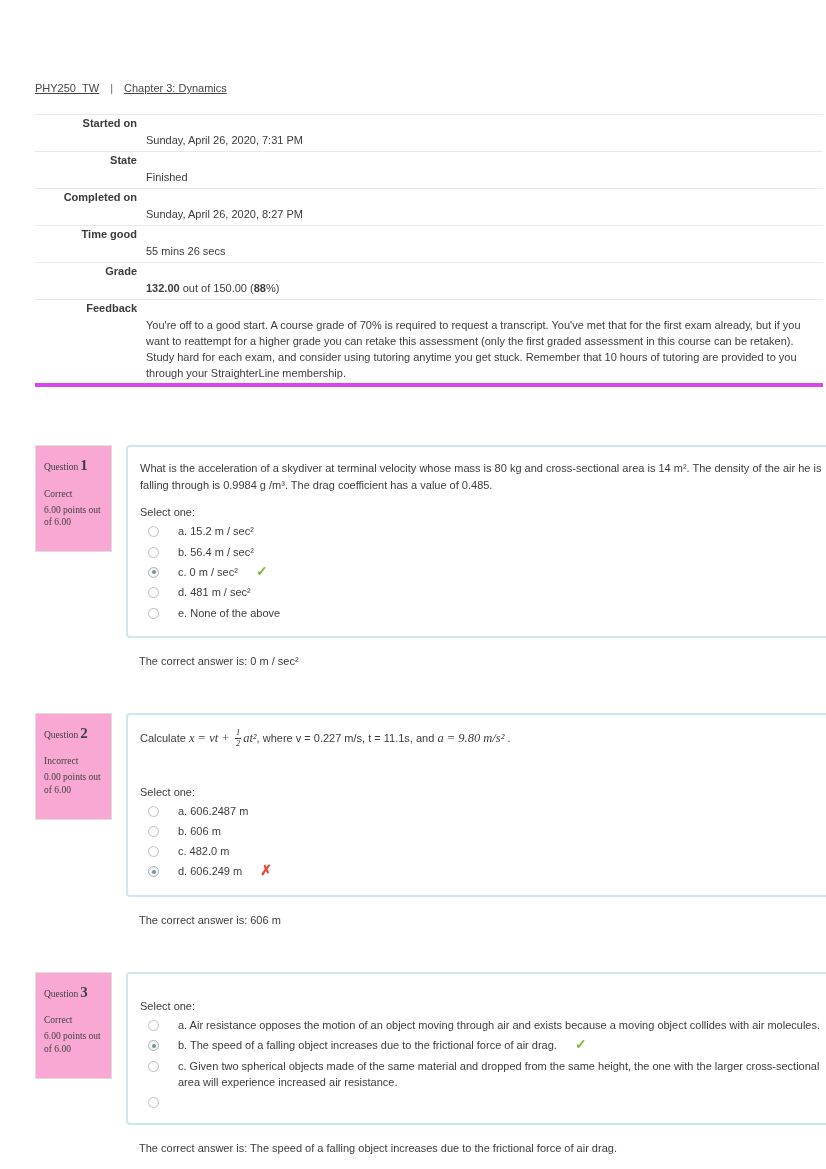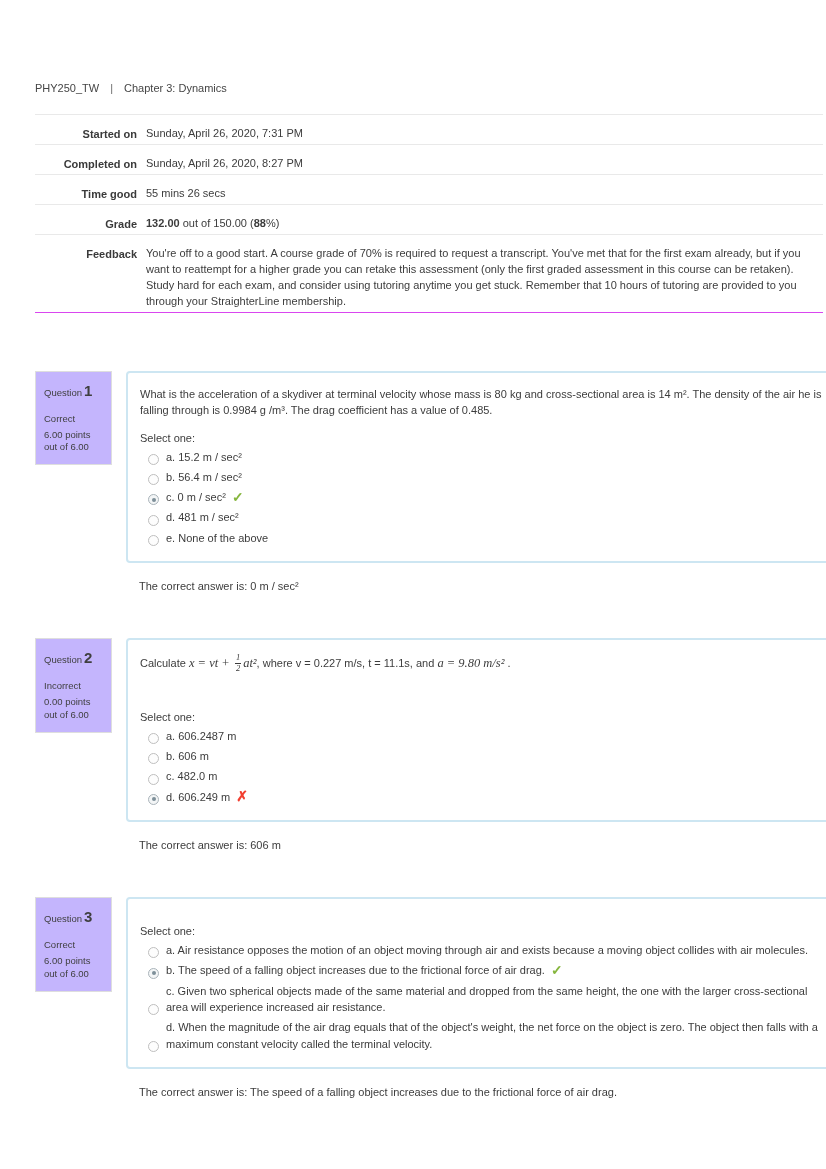"PHY250_TW" .breadcrumb a { text-decoration: none -> underline }
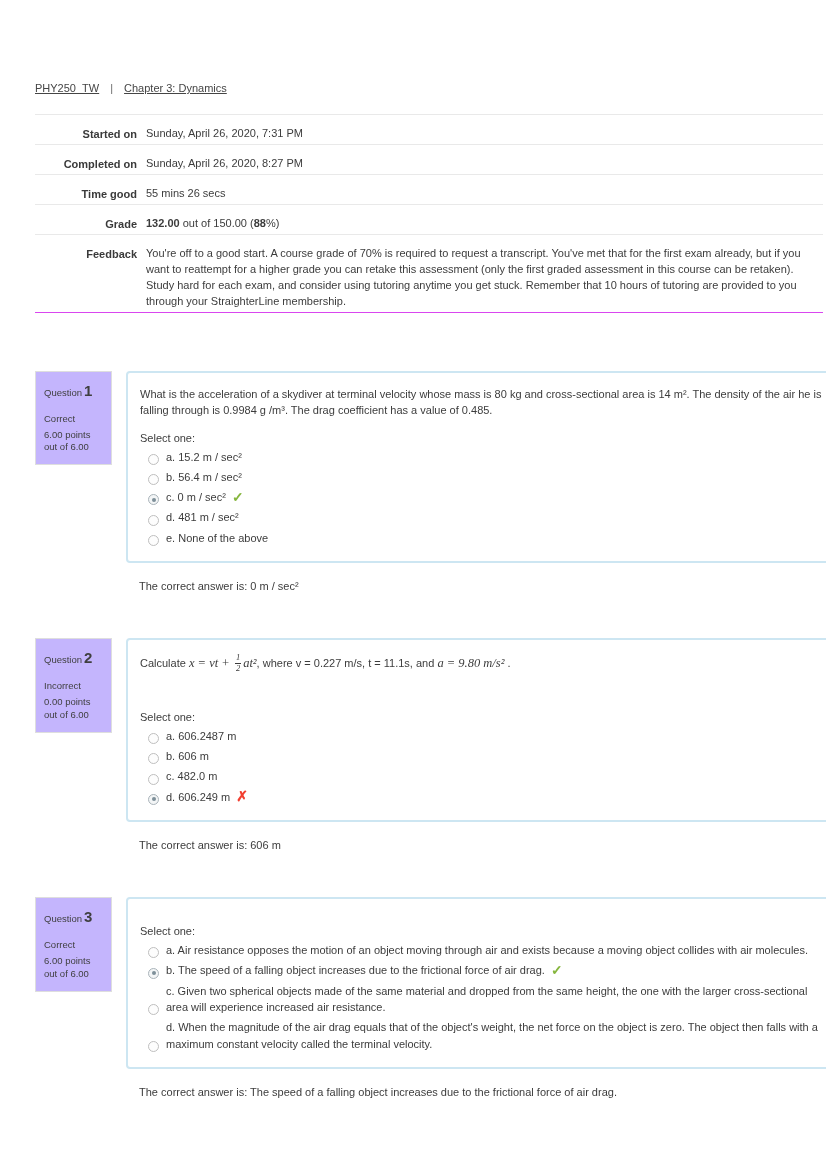"Started on" table.summary th { padding: 13px 8px 2px 0 -> 2px 8px 2px 0 }
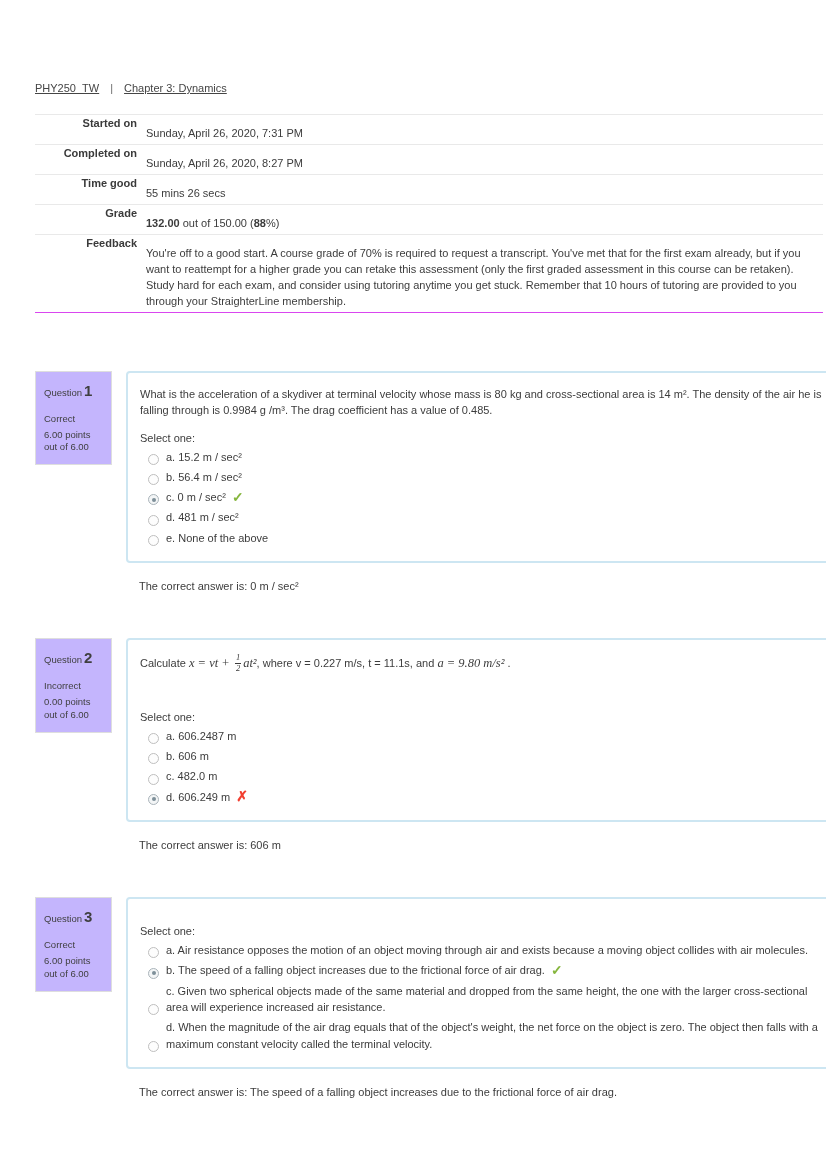"Sunday, April 26, 2020, 7:31" table.summary td { padding: 11px 0 2px 1px -> 18px 0 2px 1px }
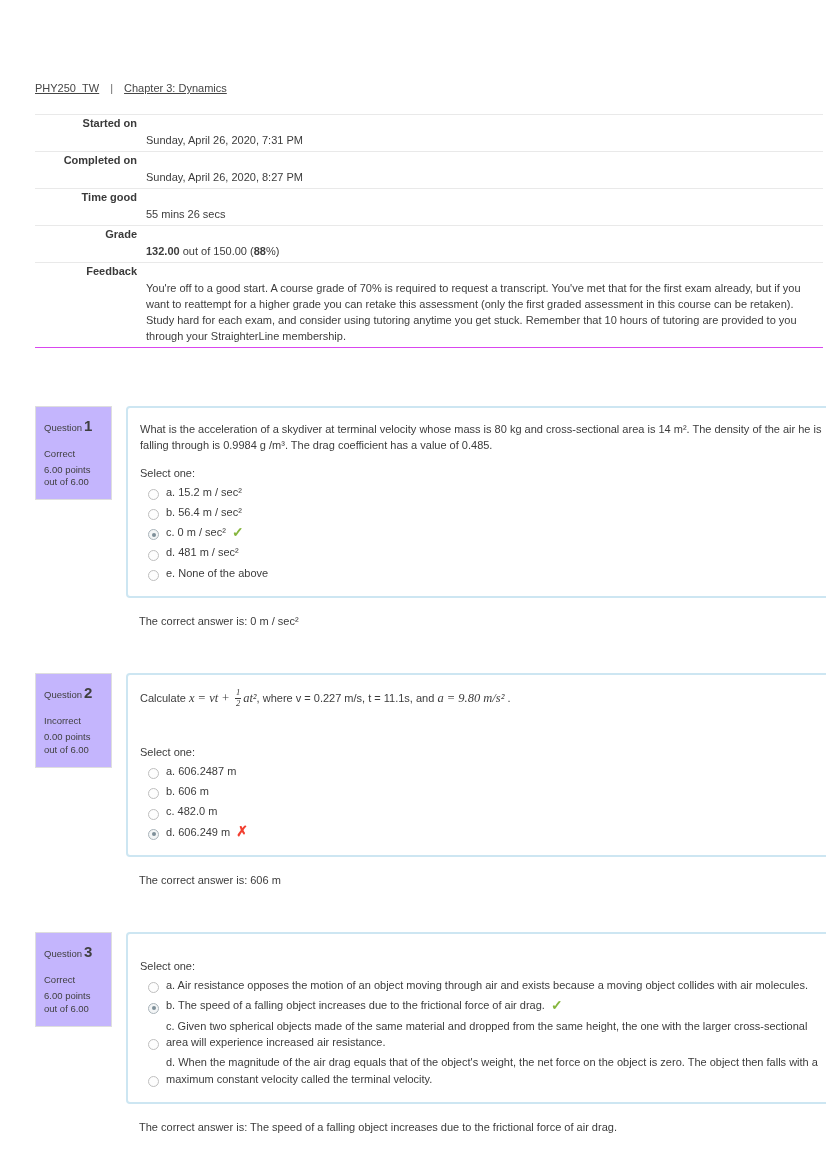"State" tr { html: none -> <tr> <th>State</th> <td>Finished</td> </tr> }
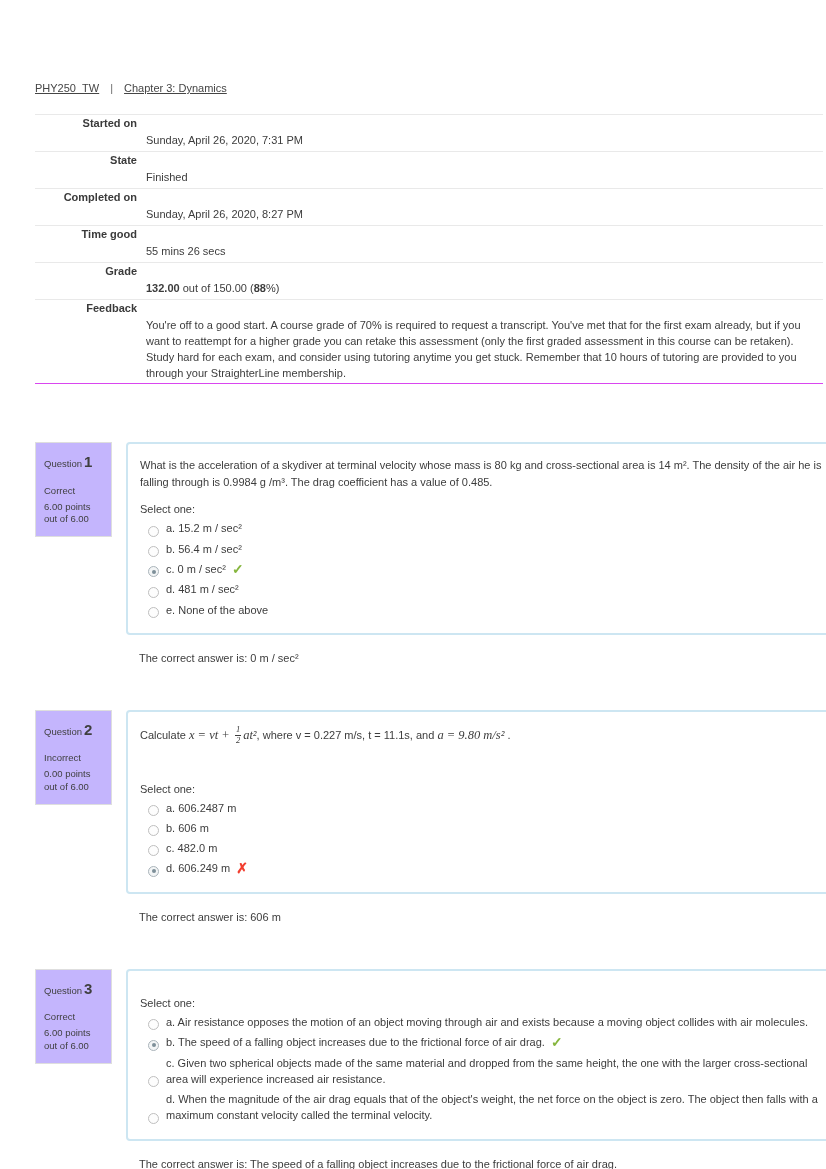"Feedback" table.summary tr:last-child { border-bottom: 1px solid #d946ef -> 4px solid #d946ef }
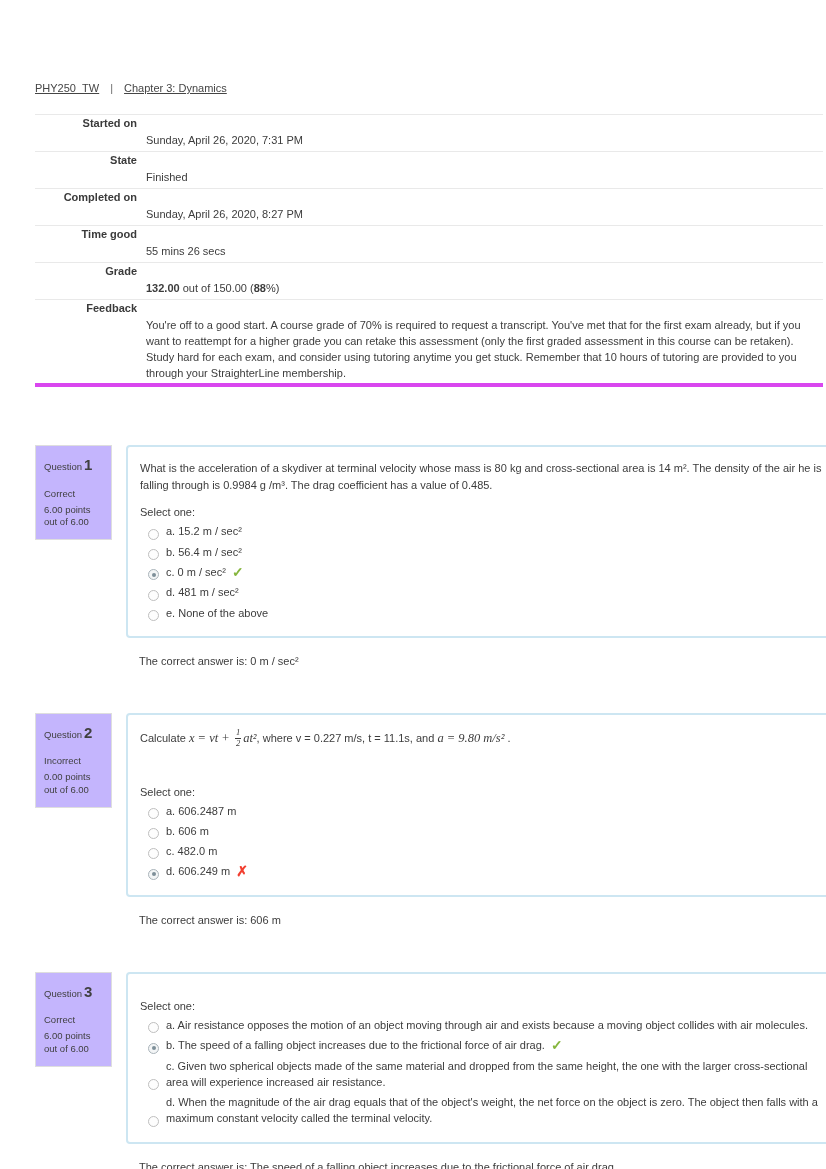"Question 1" .info { background: #c4b5fd -> #f9a8d4; font-family: none -> Liberation Serif, serif; padding: 9px 8px 10px 8px -> 9px 8px 22px 8px }
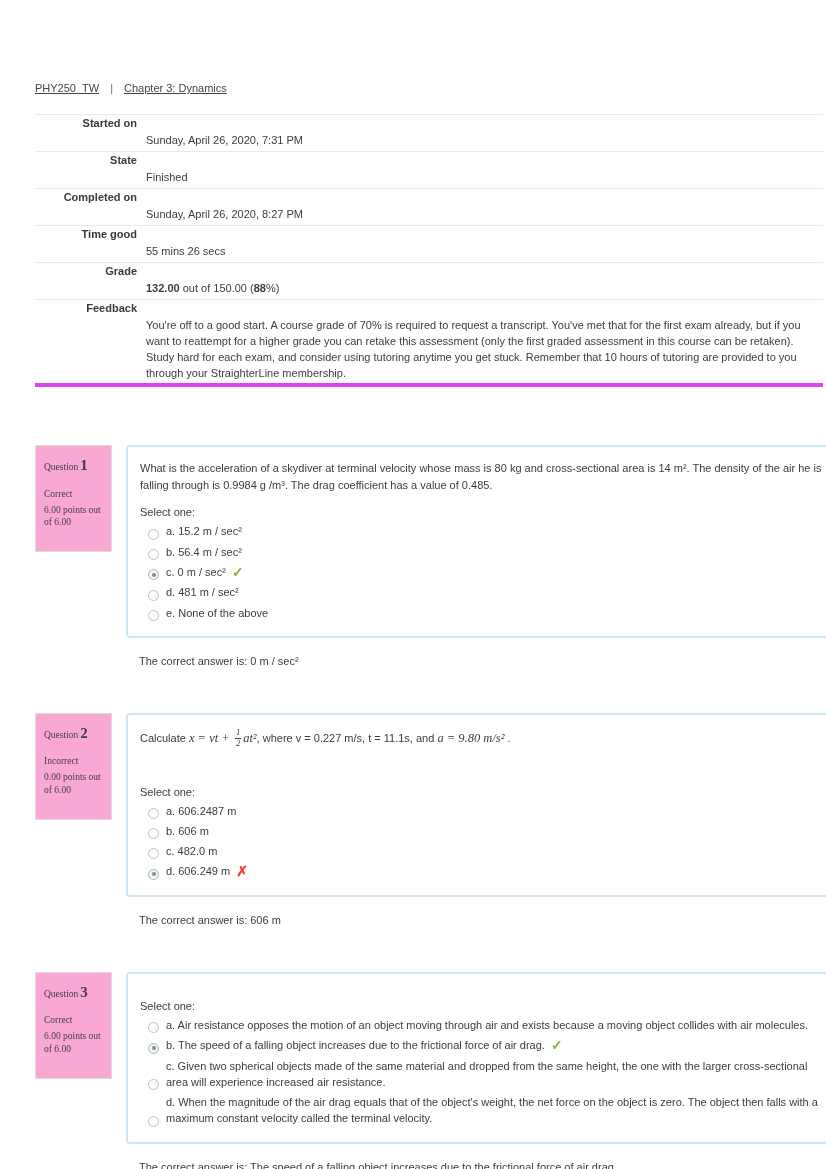"a. 15.2 m / sec²" .option { align-items: flex-end -> flex-start; gap: none -> 12px }
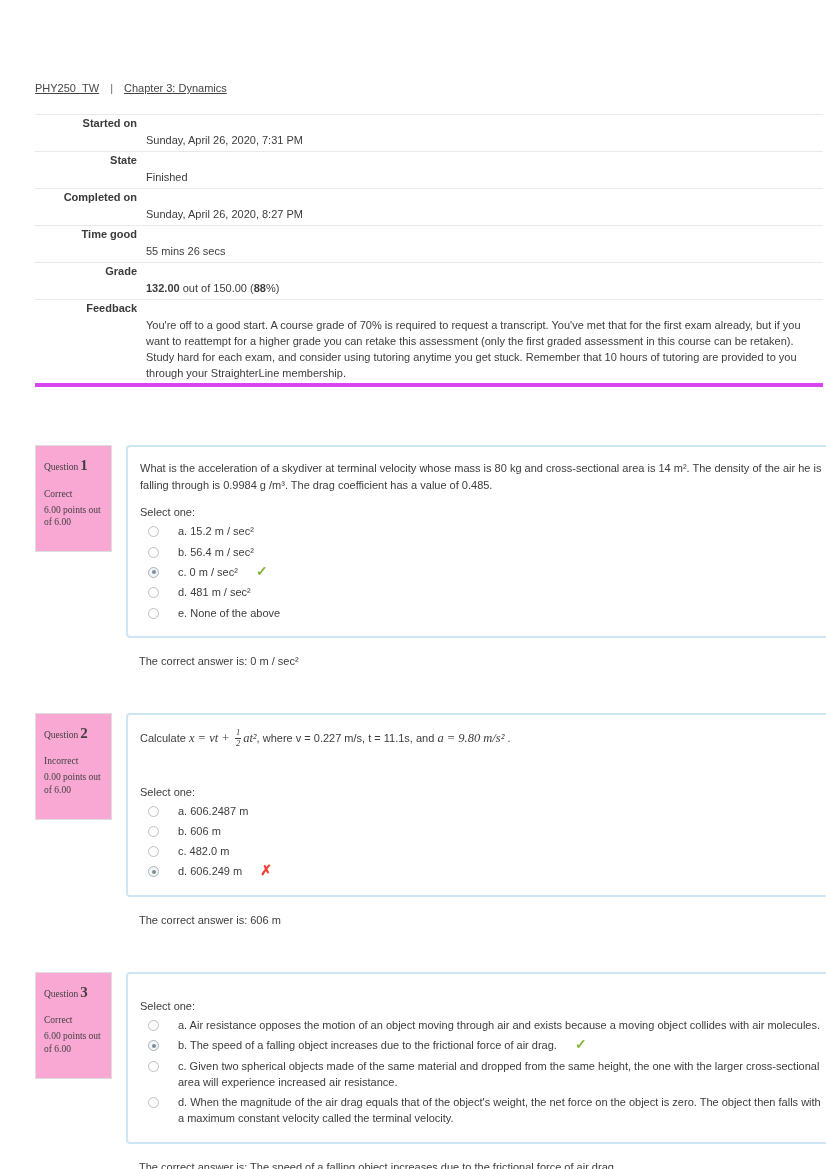"d. When the magnitude of" span.opttext { html: <span>d. When the magnitude of the air drag equals that of the object's weight, the net force on the object is zero. The object then falls with a maximum constant velocity called the terminal velocity.</span> -> none }
